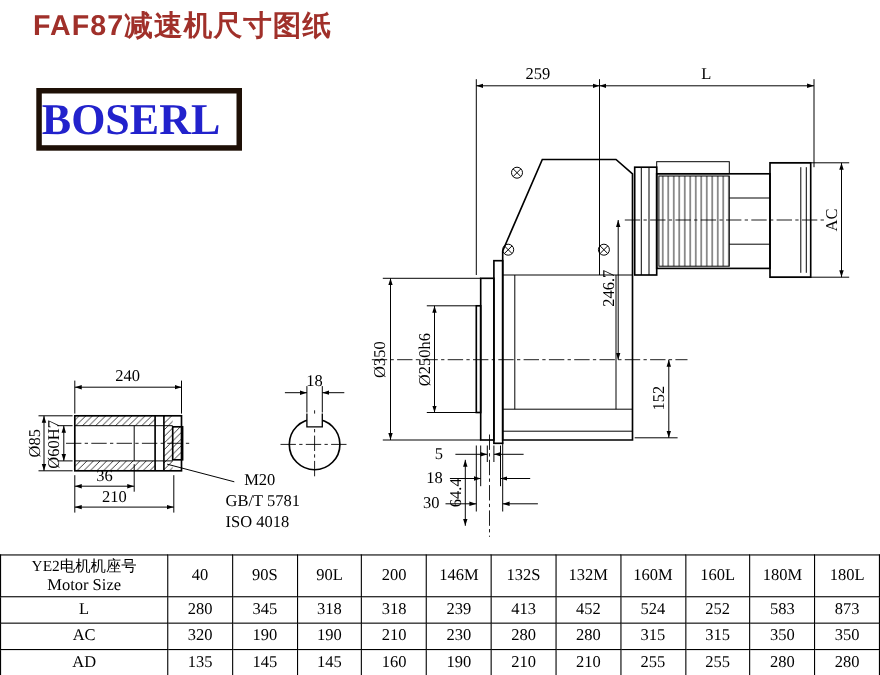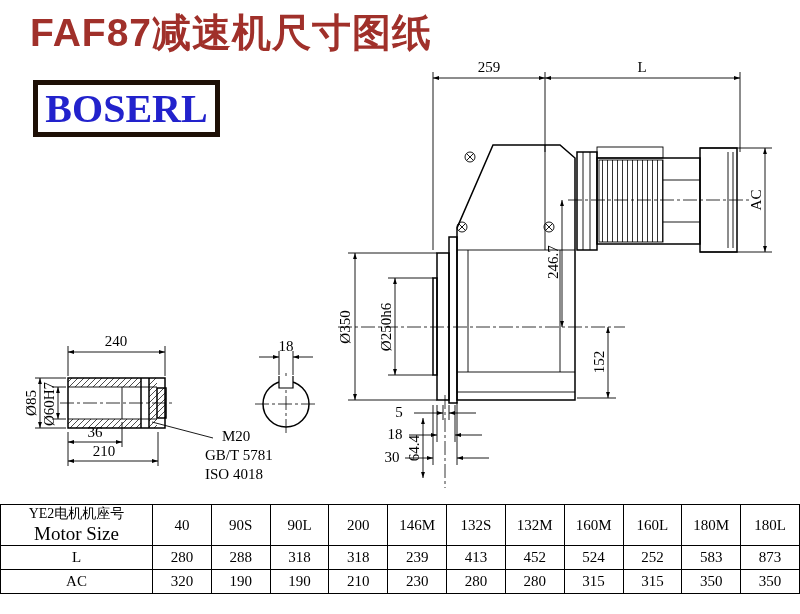"FAF87减速机尺寸图纸" .title { font-size: 39px -> 26px }
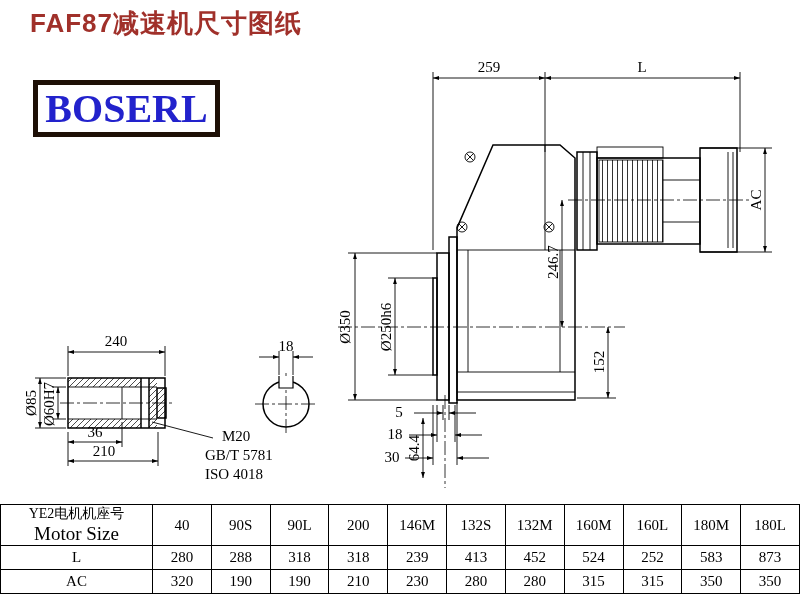"BOSERL" .logo { justify-content: center -> none }
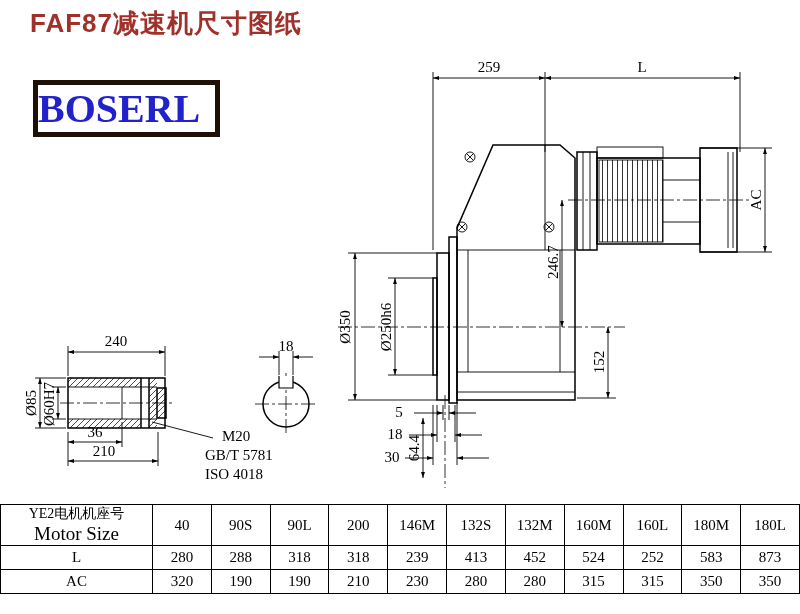"Motor Size" td.header-first div:last-child { font-size: 19px -> 15px }
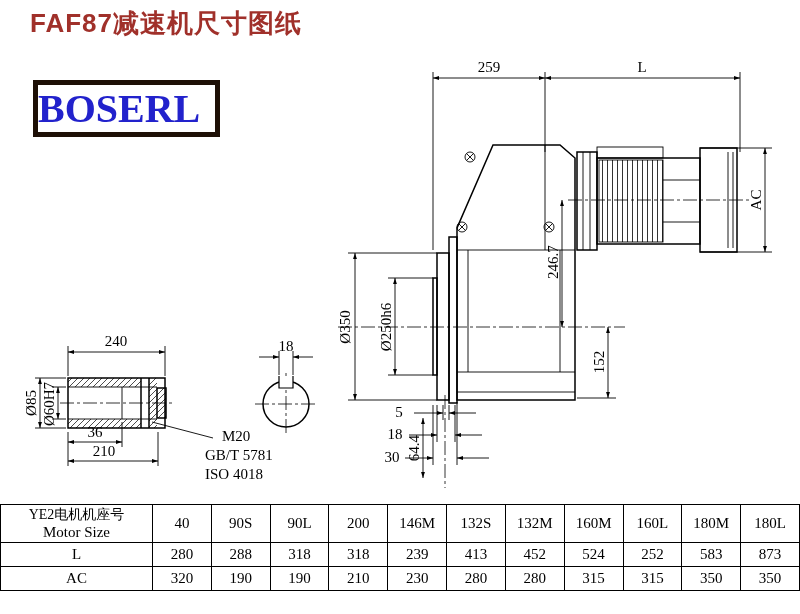"288" td { text: 288 -> 345 }
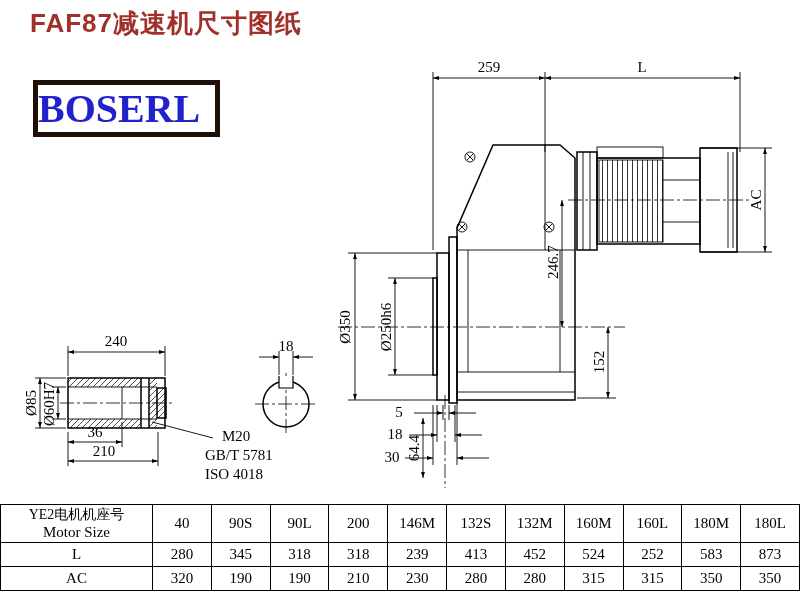"AD" tr { html: none -> <tr> <td>AD</td> <td>135</td> <td>145</td> <td>145</td> <td>160</td> <td>190</td> <td>210</td> <td>210</td> <td>255</td> <td>255</td> <td>280</td> <td>280</td> </tr> }
